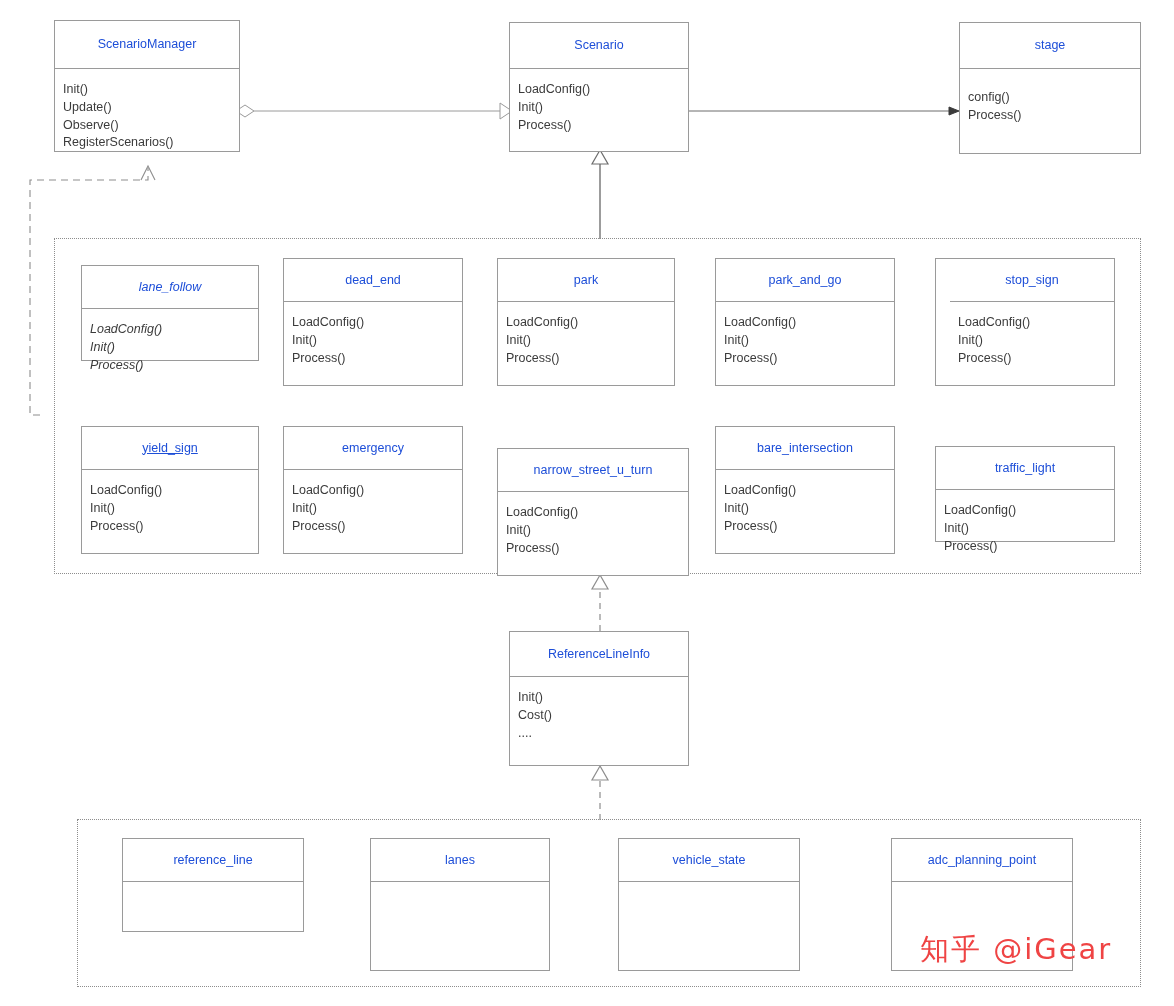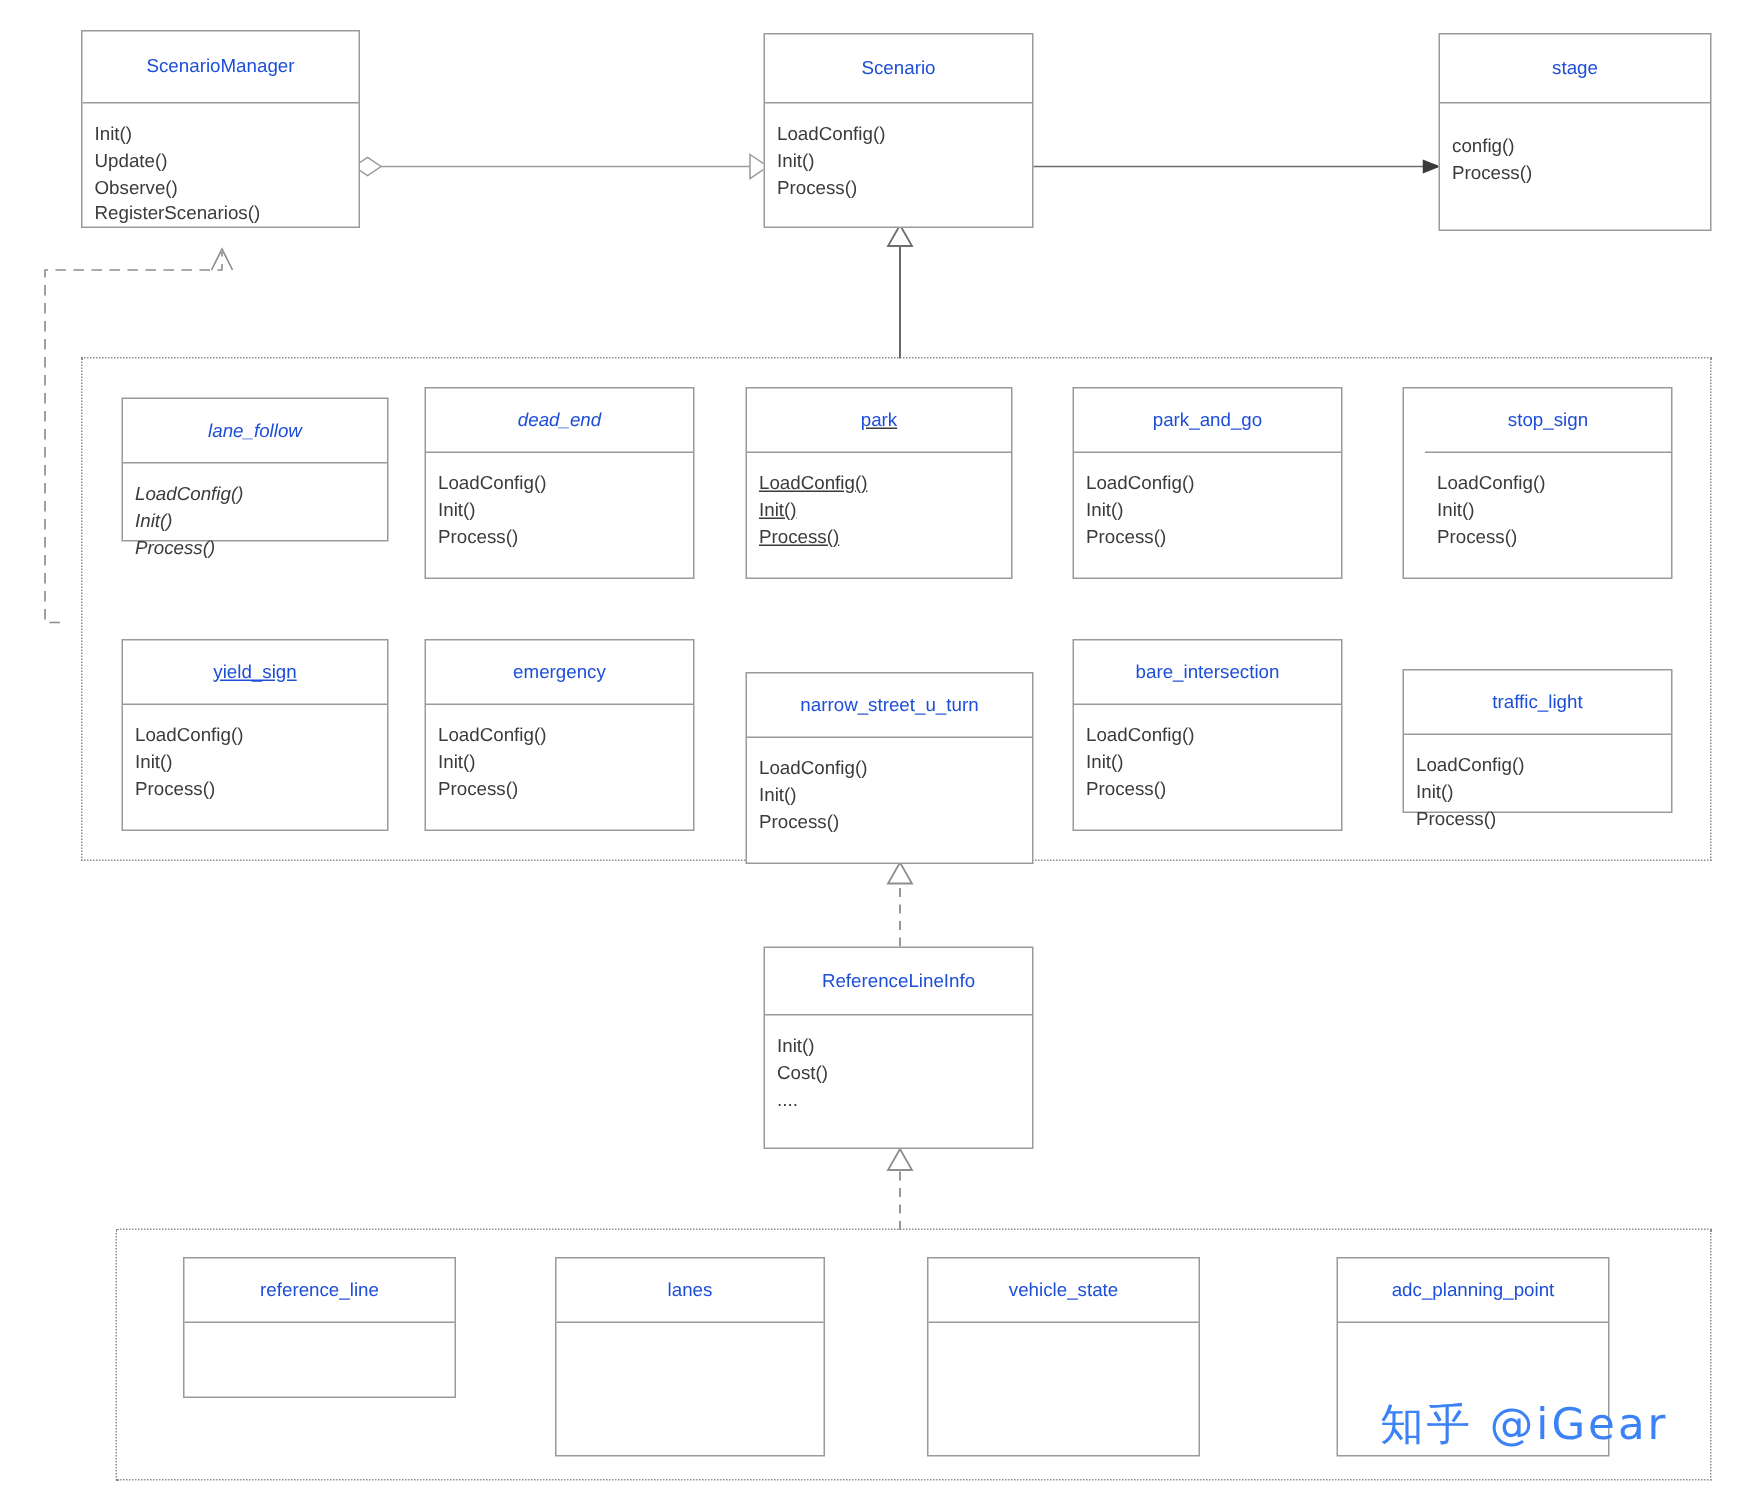"dead_end" div.uml-title { font-style: italic -> none }
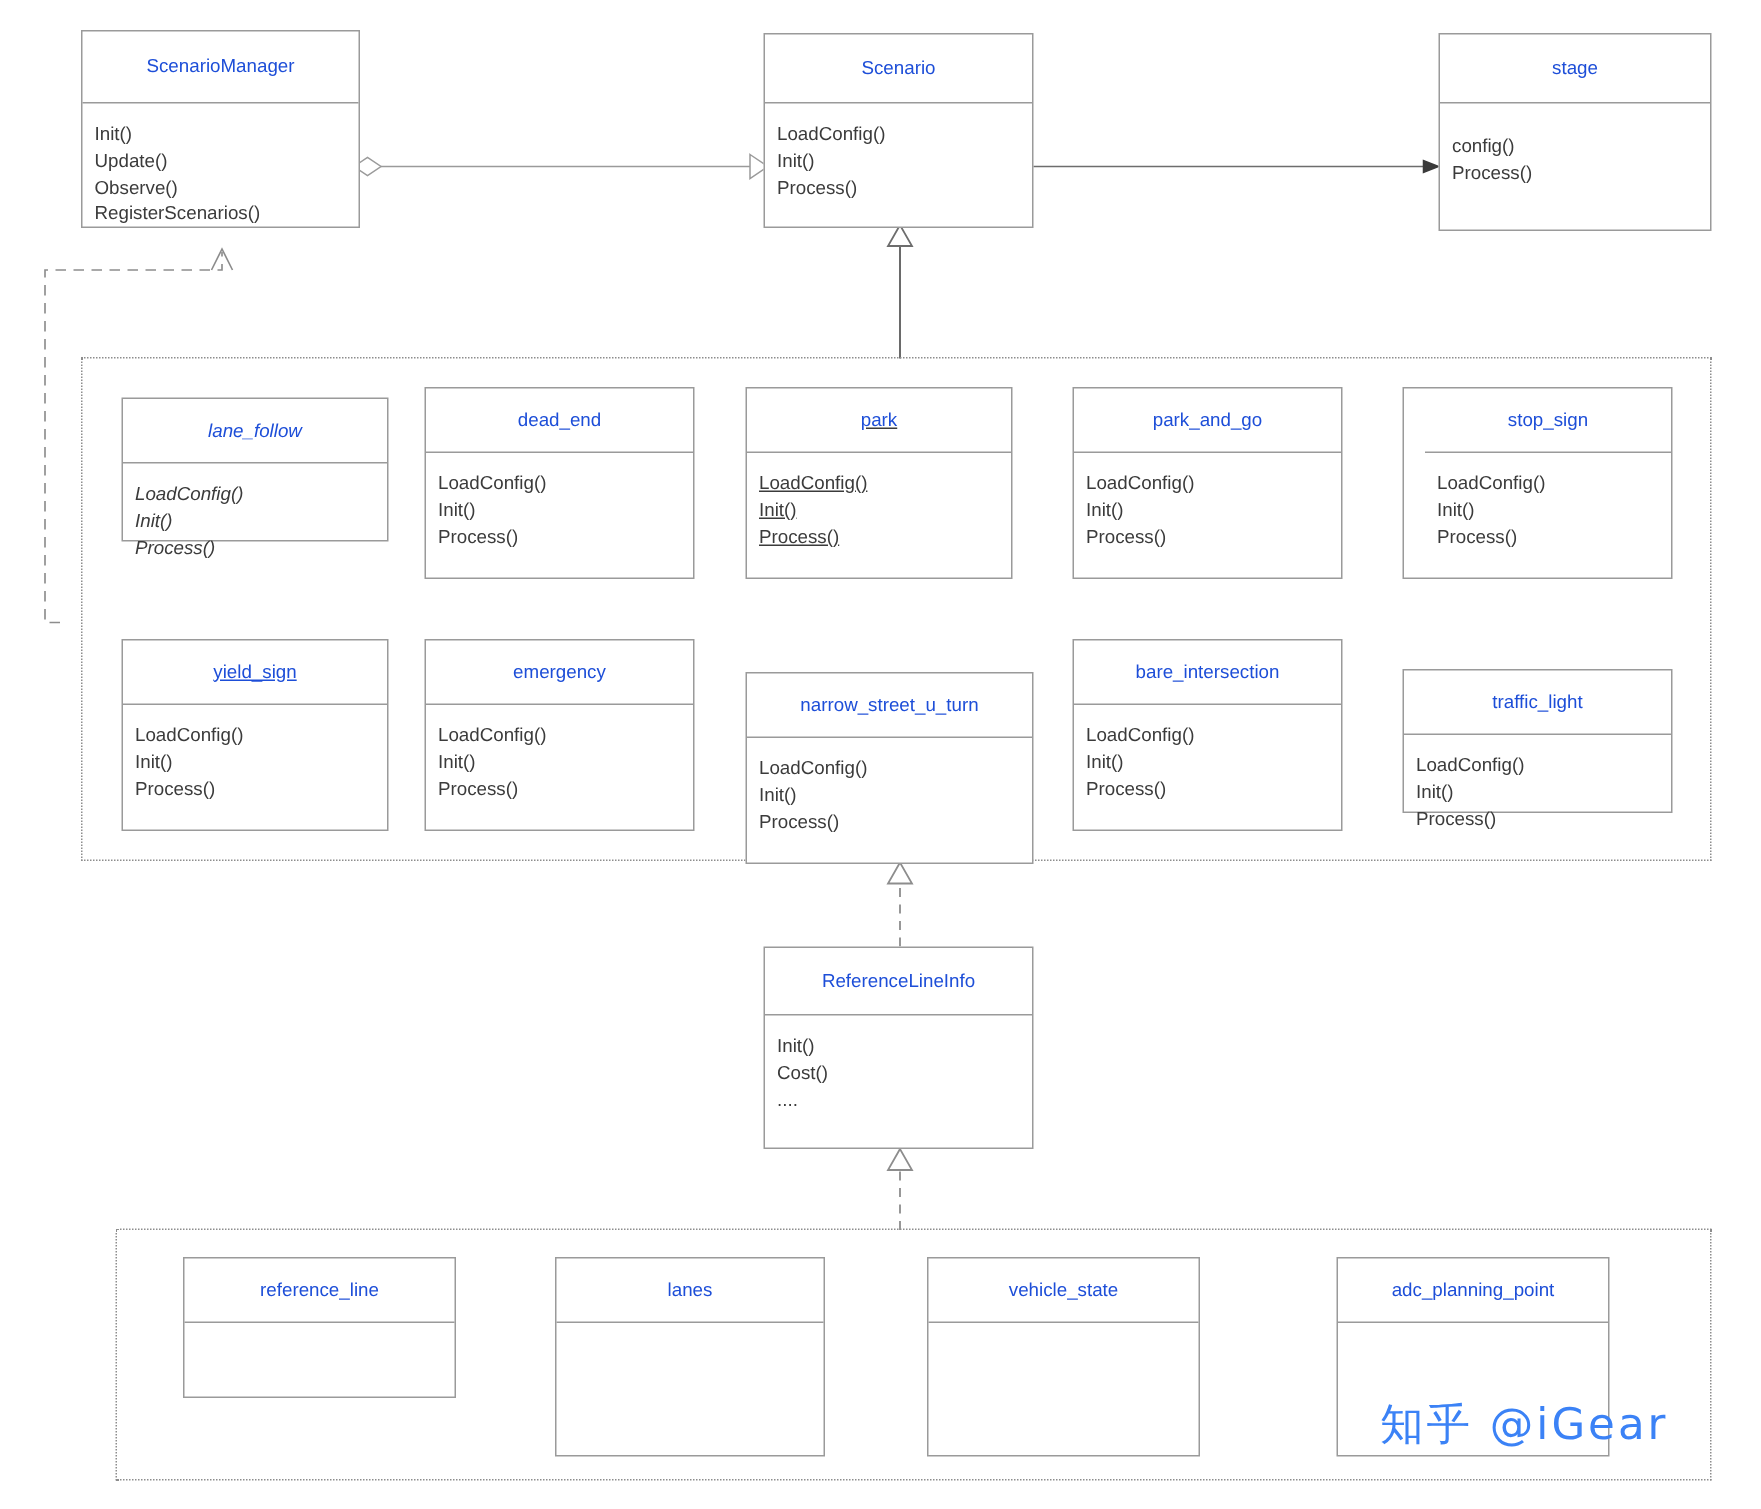"park" div.uml-box { text-decoration: underline -> none }
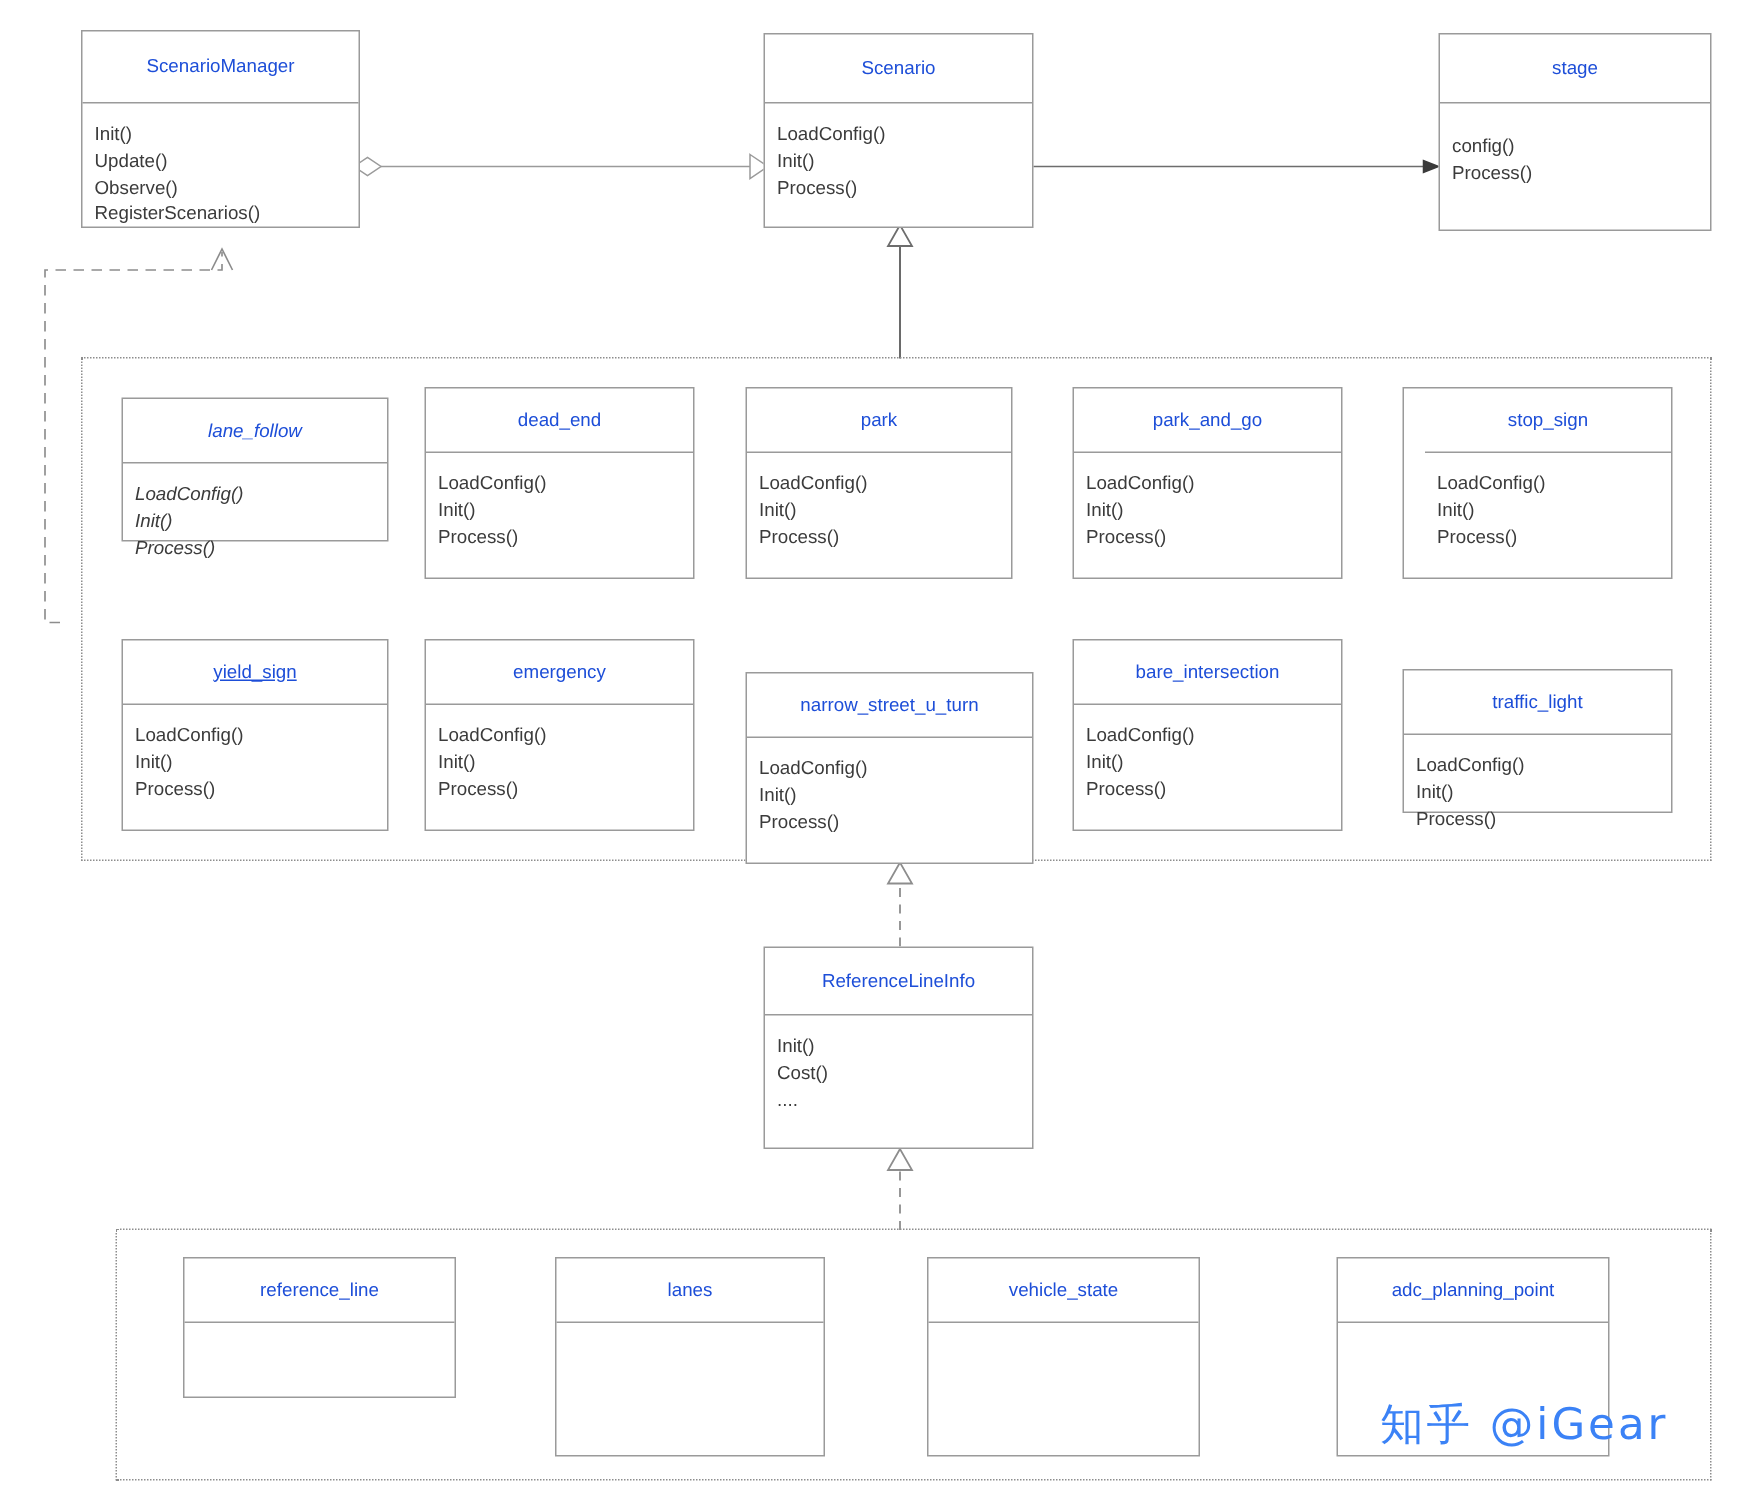"知乎 @iGear" .watermark { color: #3b82f6 -> #ef4444 }
